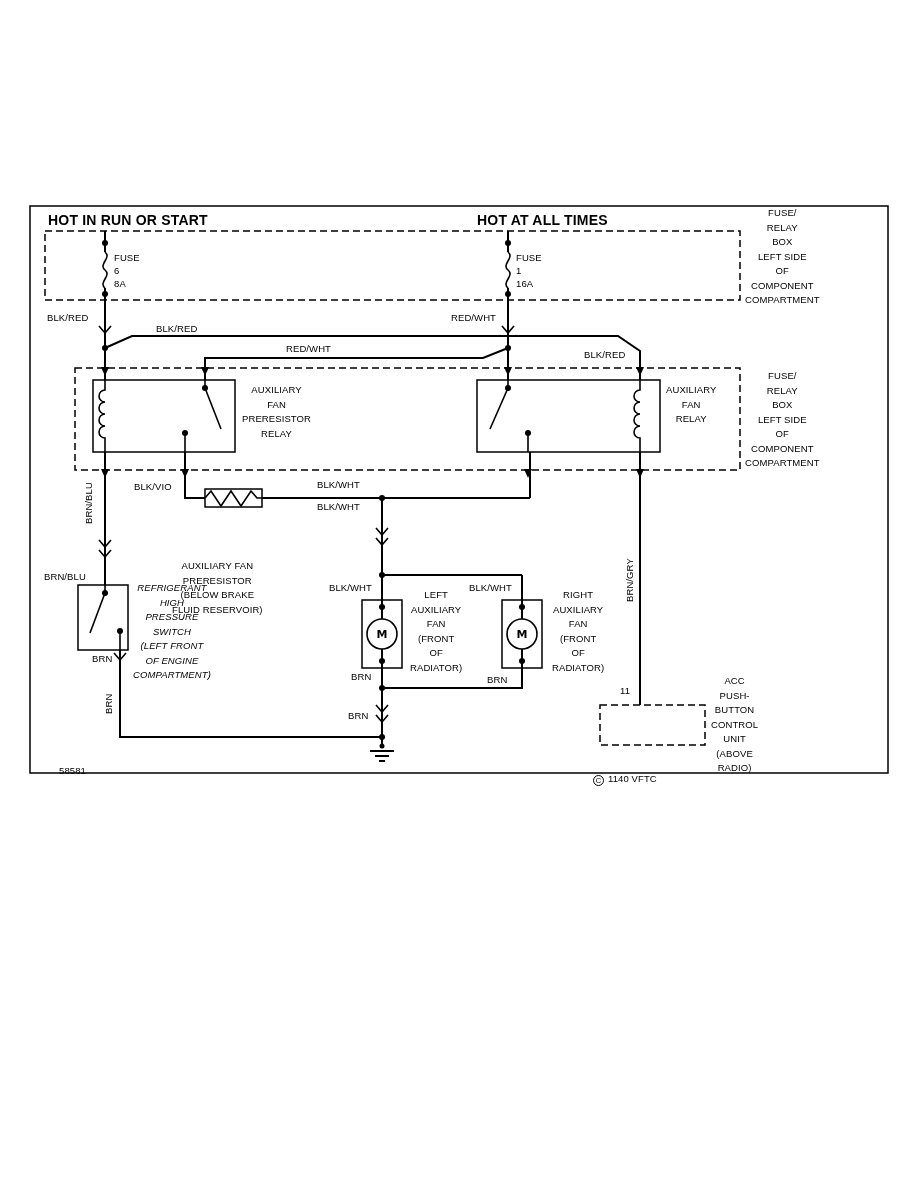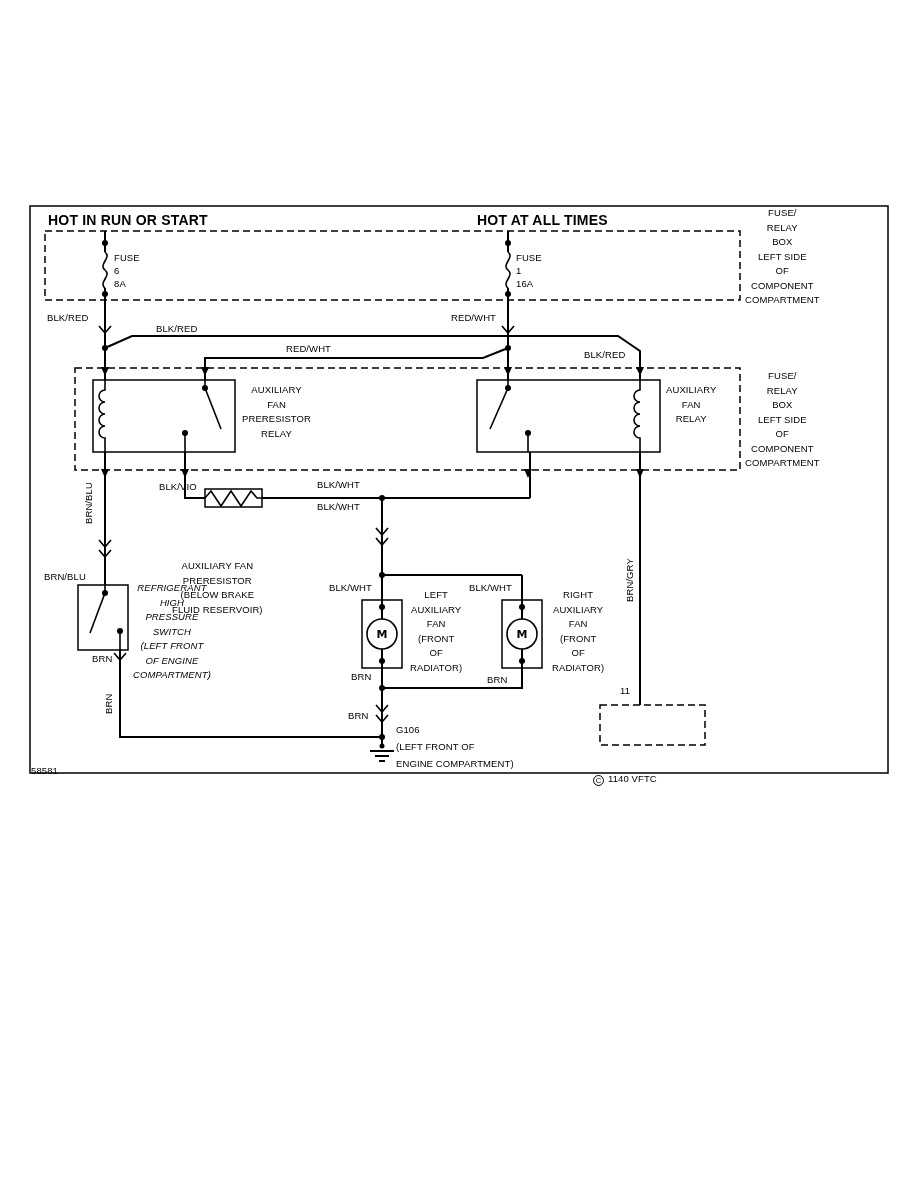"BLK/VIO" div.lbl { margin-left: 25px -> none }
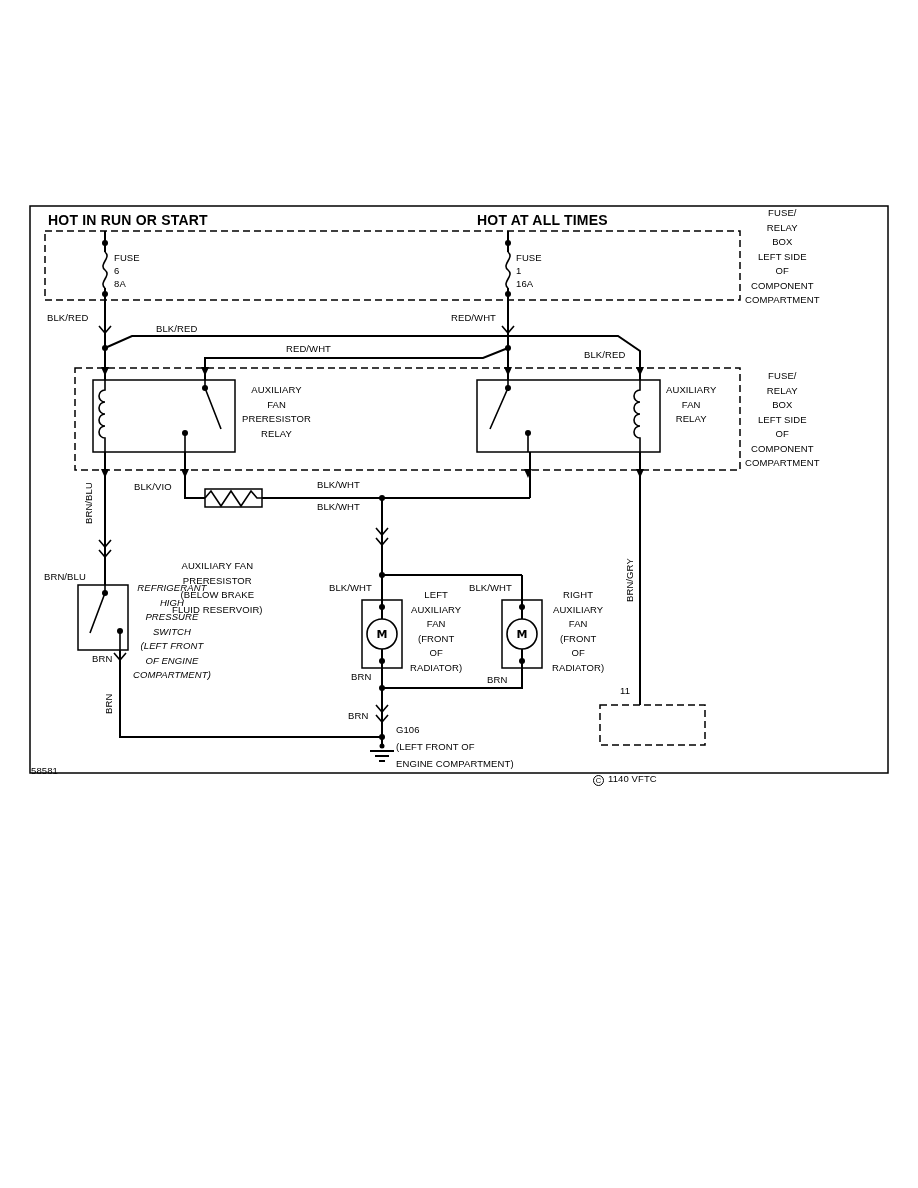"ACC" div.lbl { html: none -> <div>ACC PUSH- BUTTON CONTROL UNIT (ABOVE RADIO)</div> }
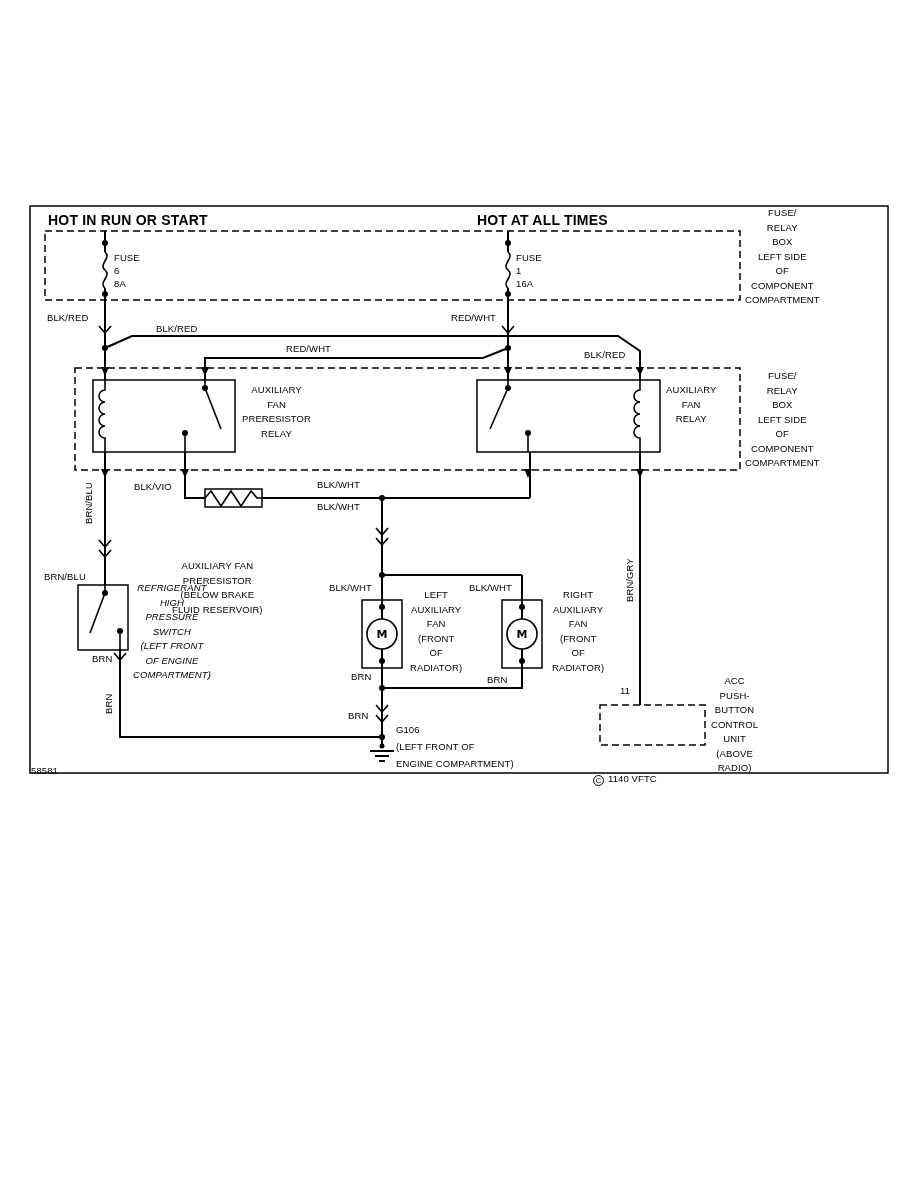"G106" div.lbl { html: <div>G106 (LEFT FRONT OF ENGINE COMPARTMENT)</div> -> none }
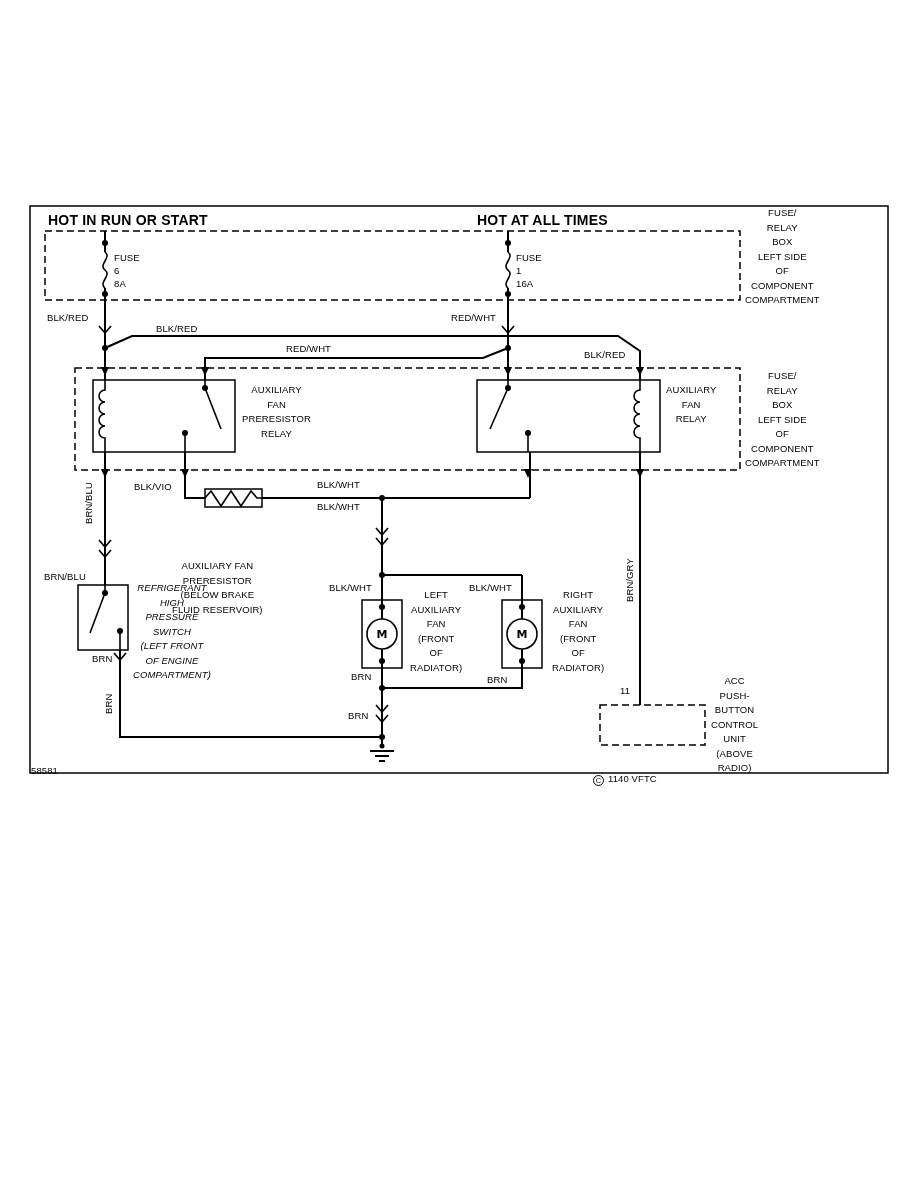"58581" div.lbl { padding-left: none -> 28px }
